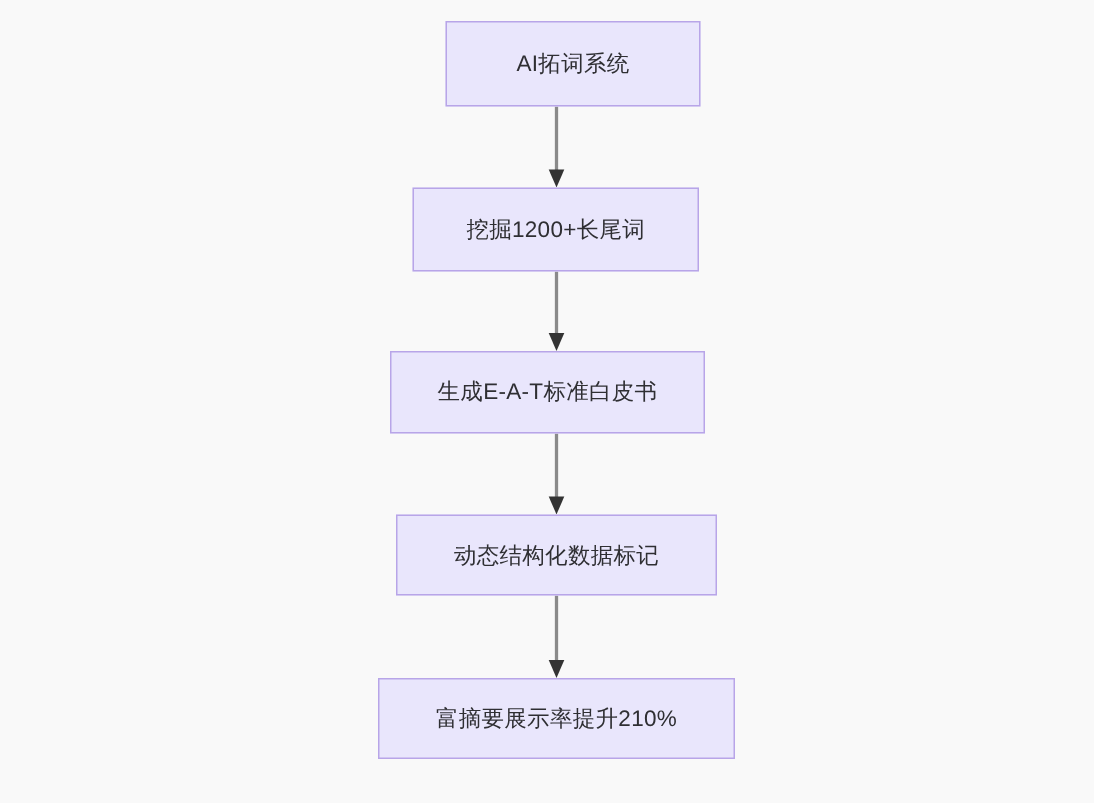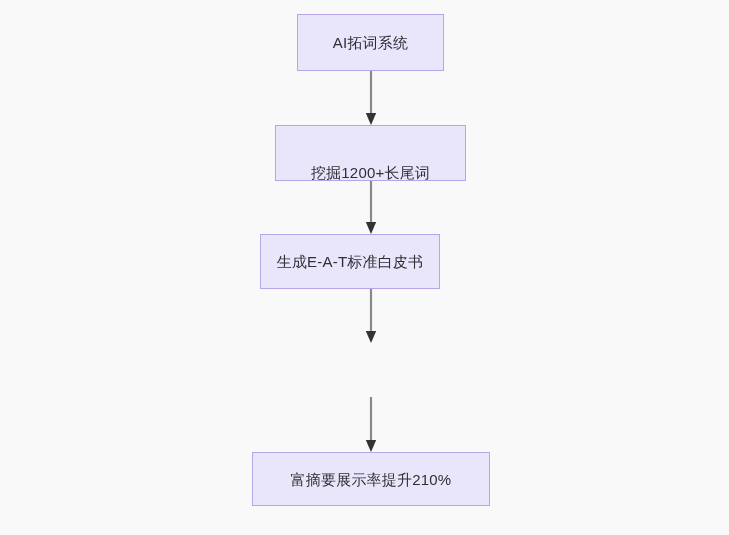"AI拓词系统" div.node { width: 147px -> 170px }
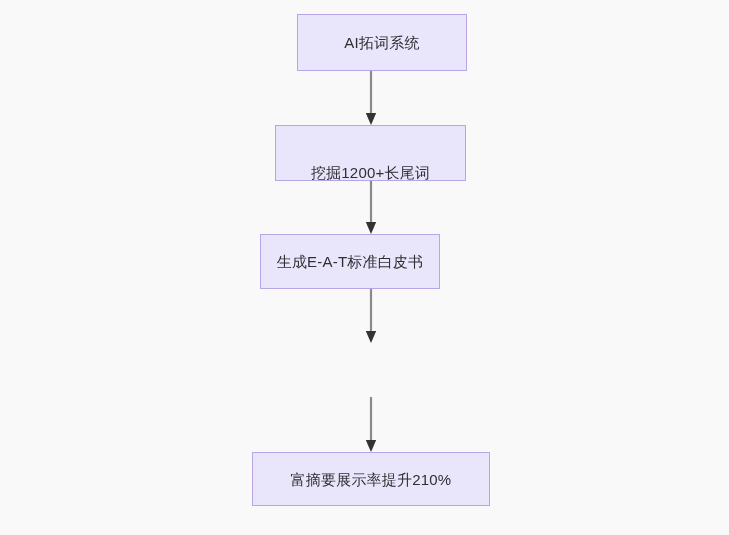"挖掘1200+长尾词" div.node { align-items: flex-end -> none }
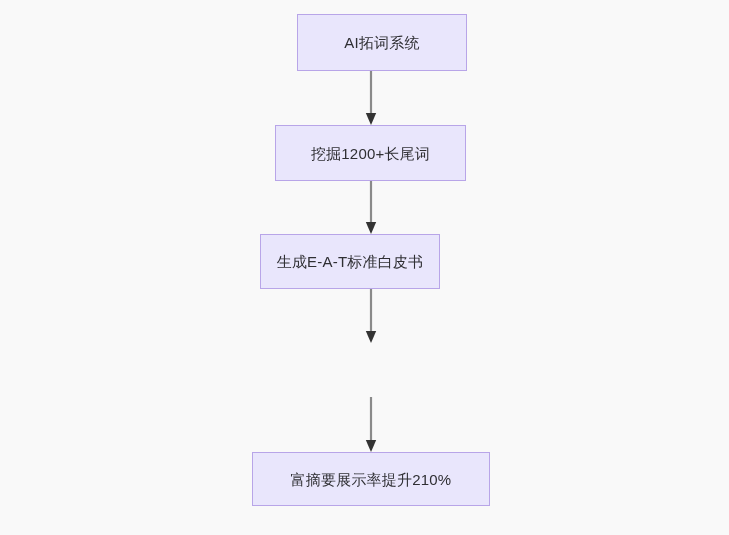"生成E-A-T标准白皮书" div.node { width: 180px -> 210px }
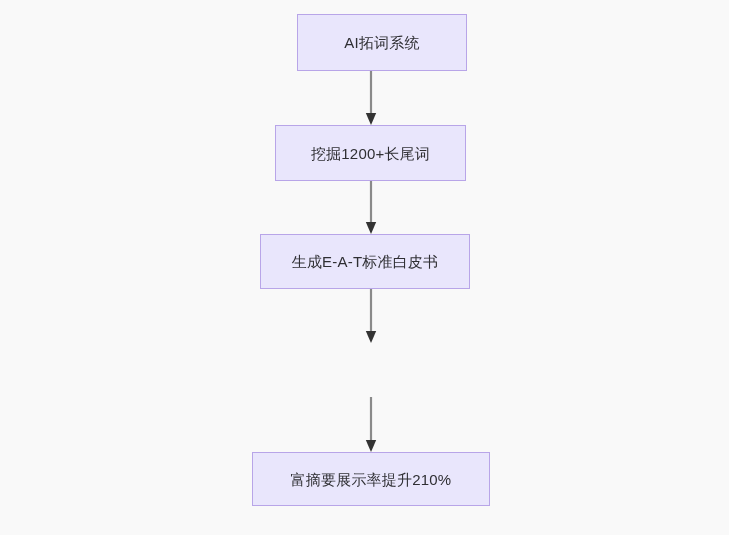"动态结构化数据标记" div.node { html: none -> <div> <span>动态结构化数据标记</span> </div> }
